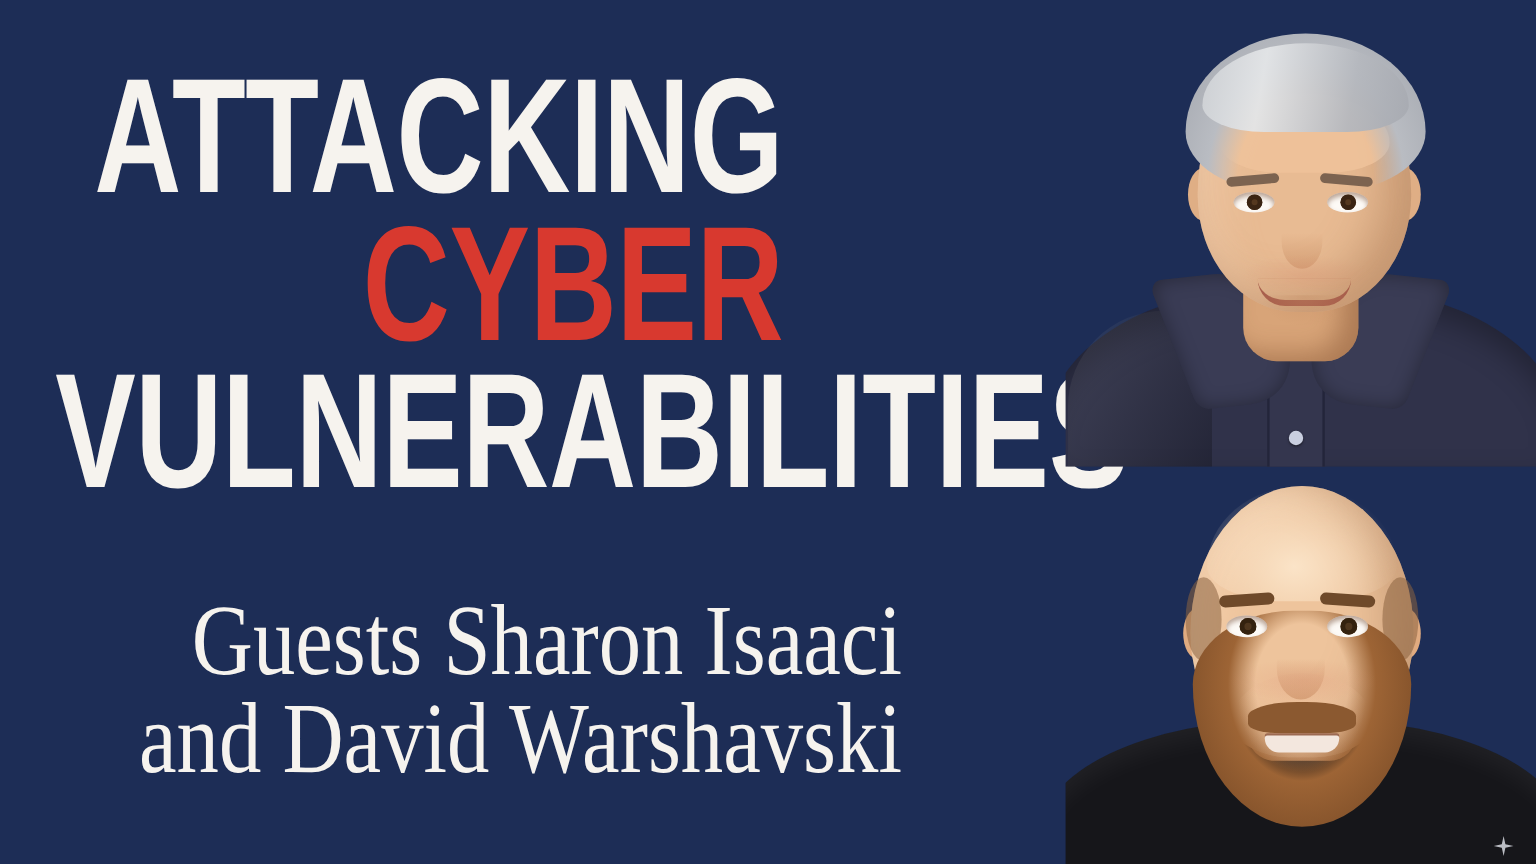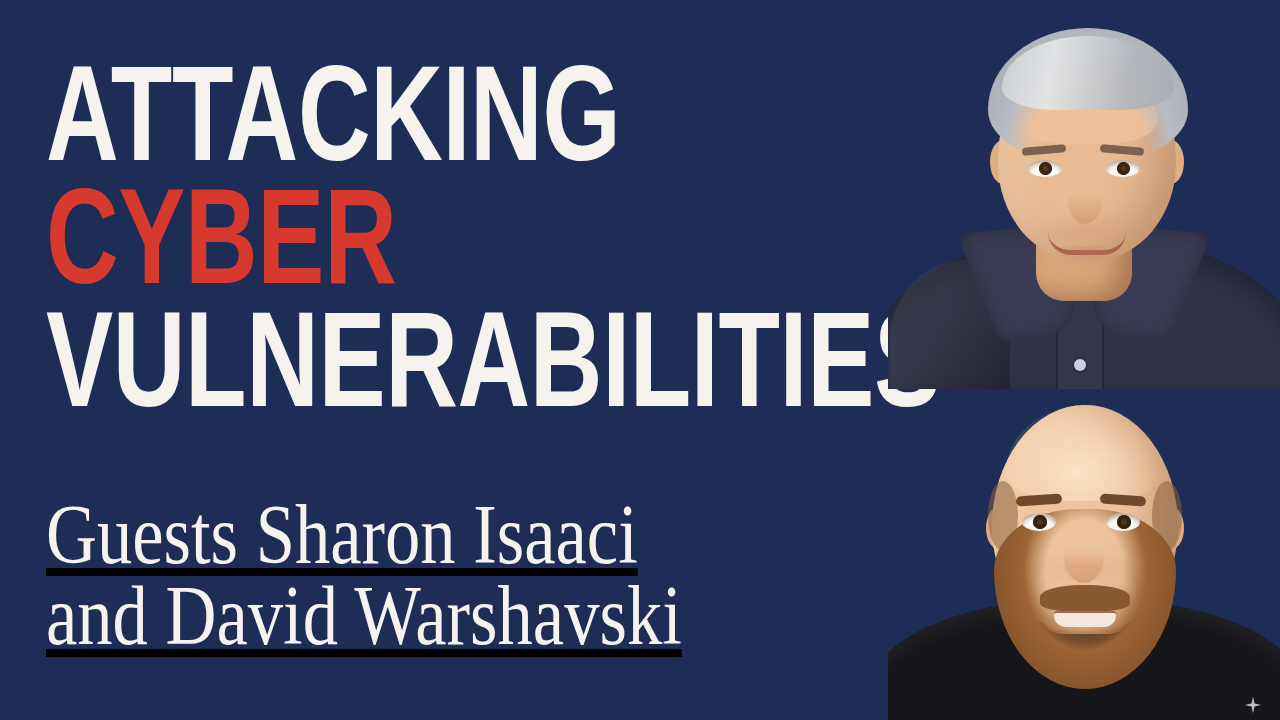"ATTACKING" .text-block { text-align: none -> right }
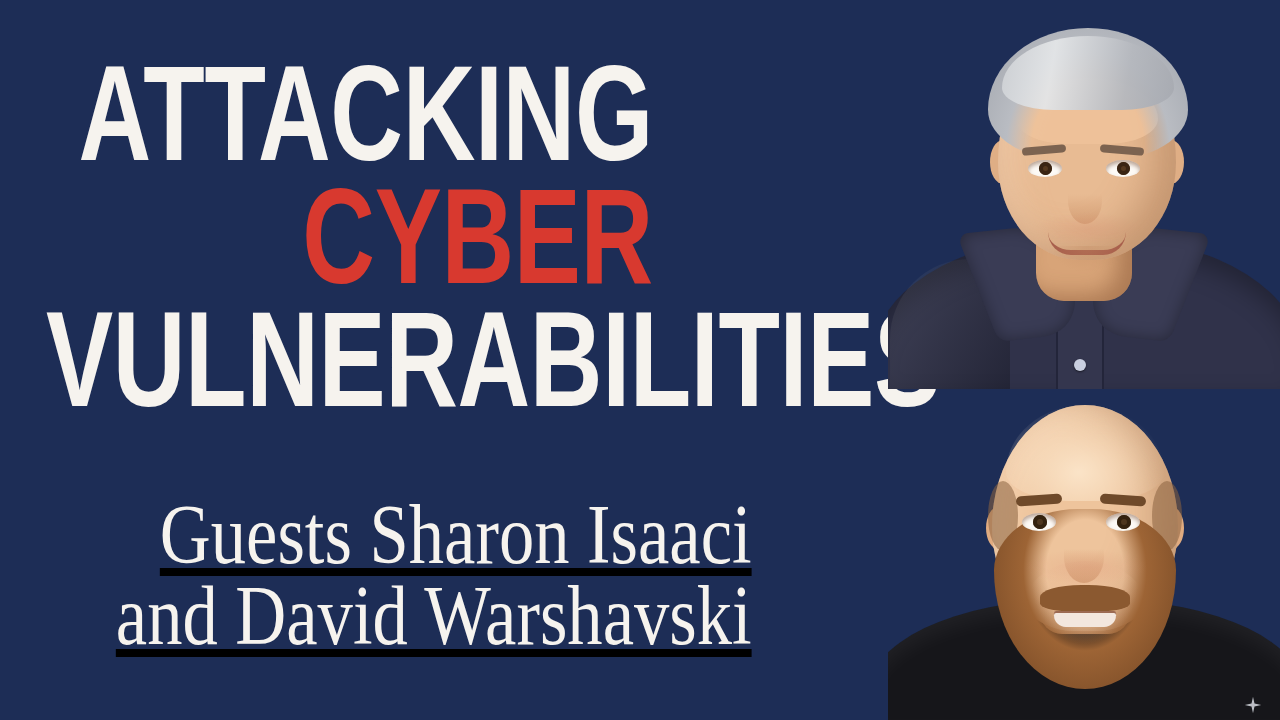"Guests Sharon Isaaci" .subtitle { text-decoration: underline -> none }
